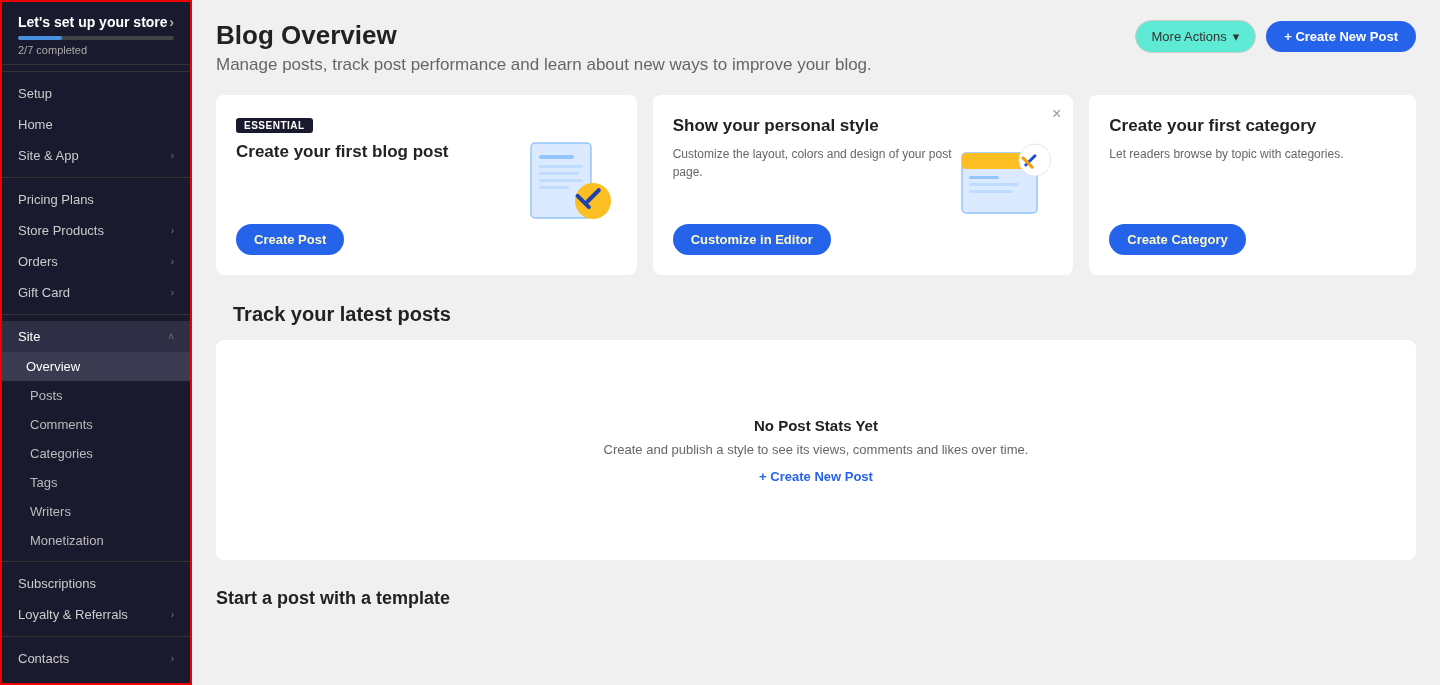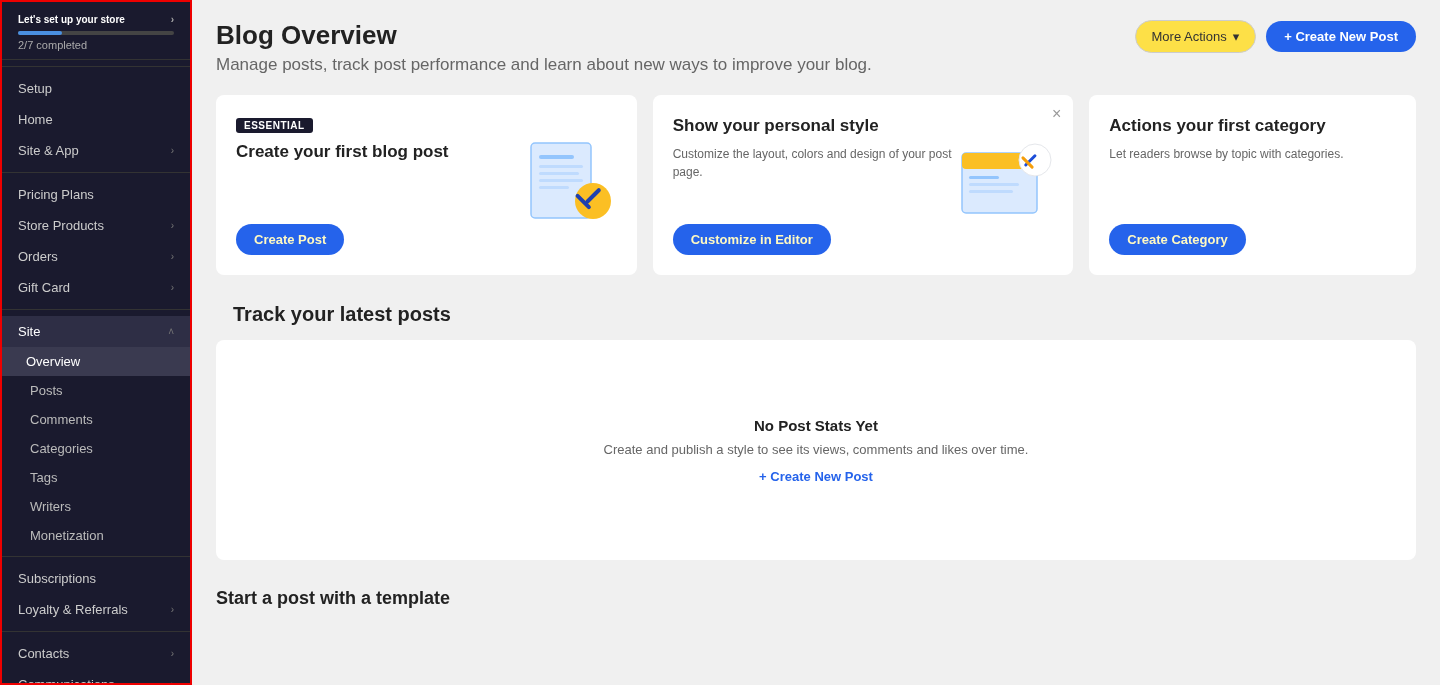"Let's set up your store" .sidebar-header-title { font-size: 10px -> 14px }
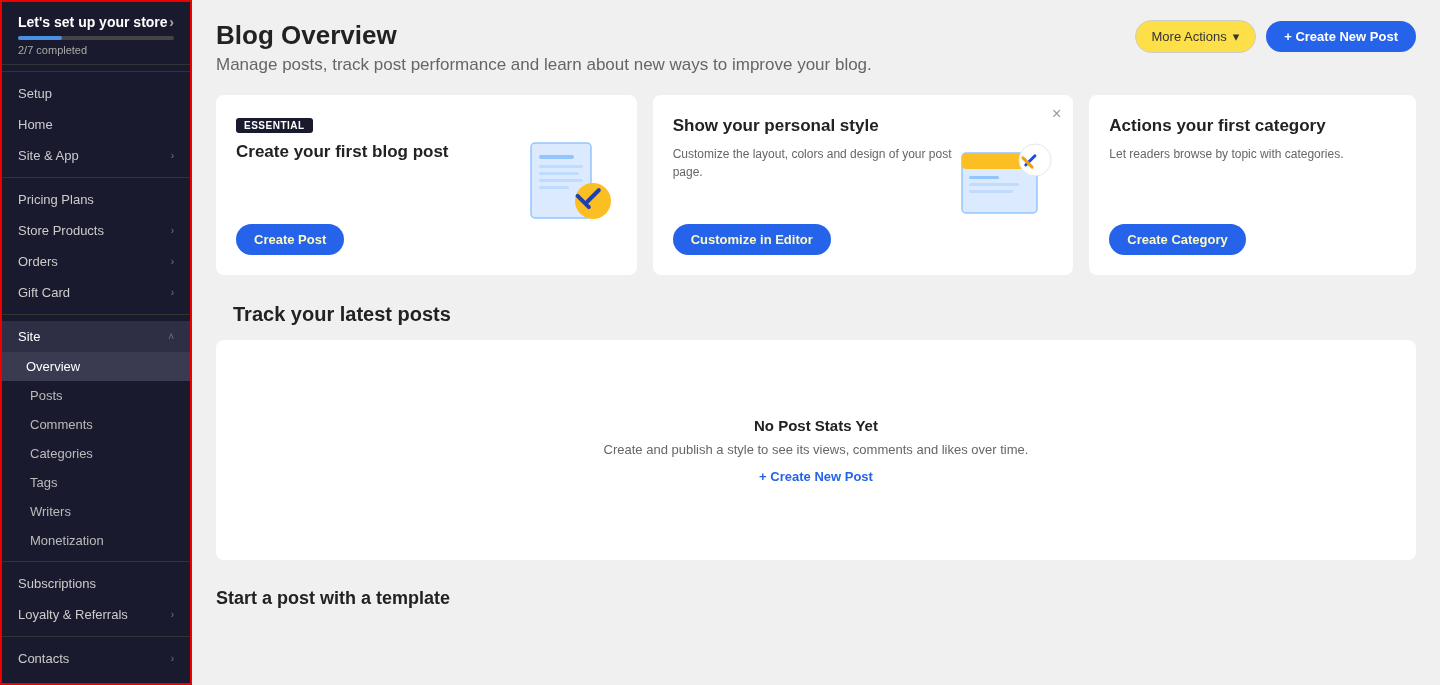"More Actions" .btn-more-actions { background: #fde047 -> #5eead4 }
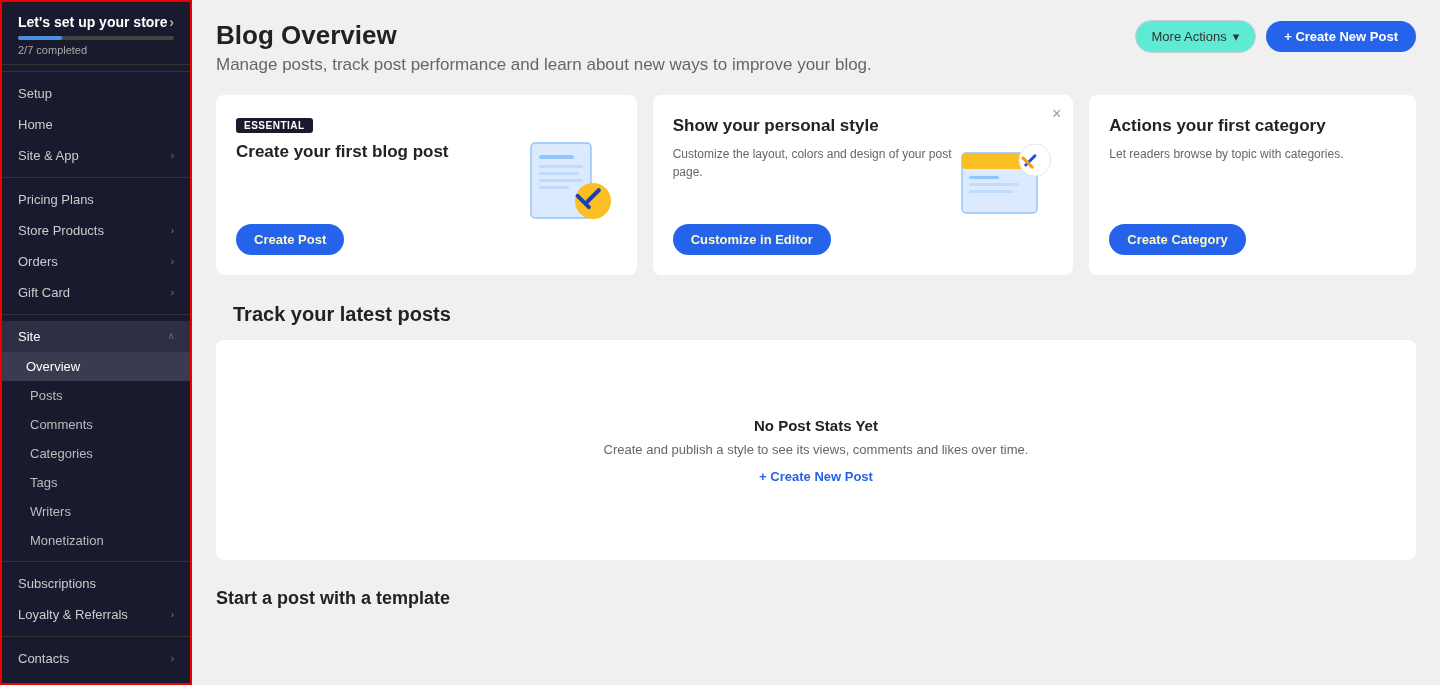"Actions your first category" h3.card-title { text: Actions -> Create }
